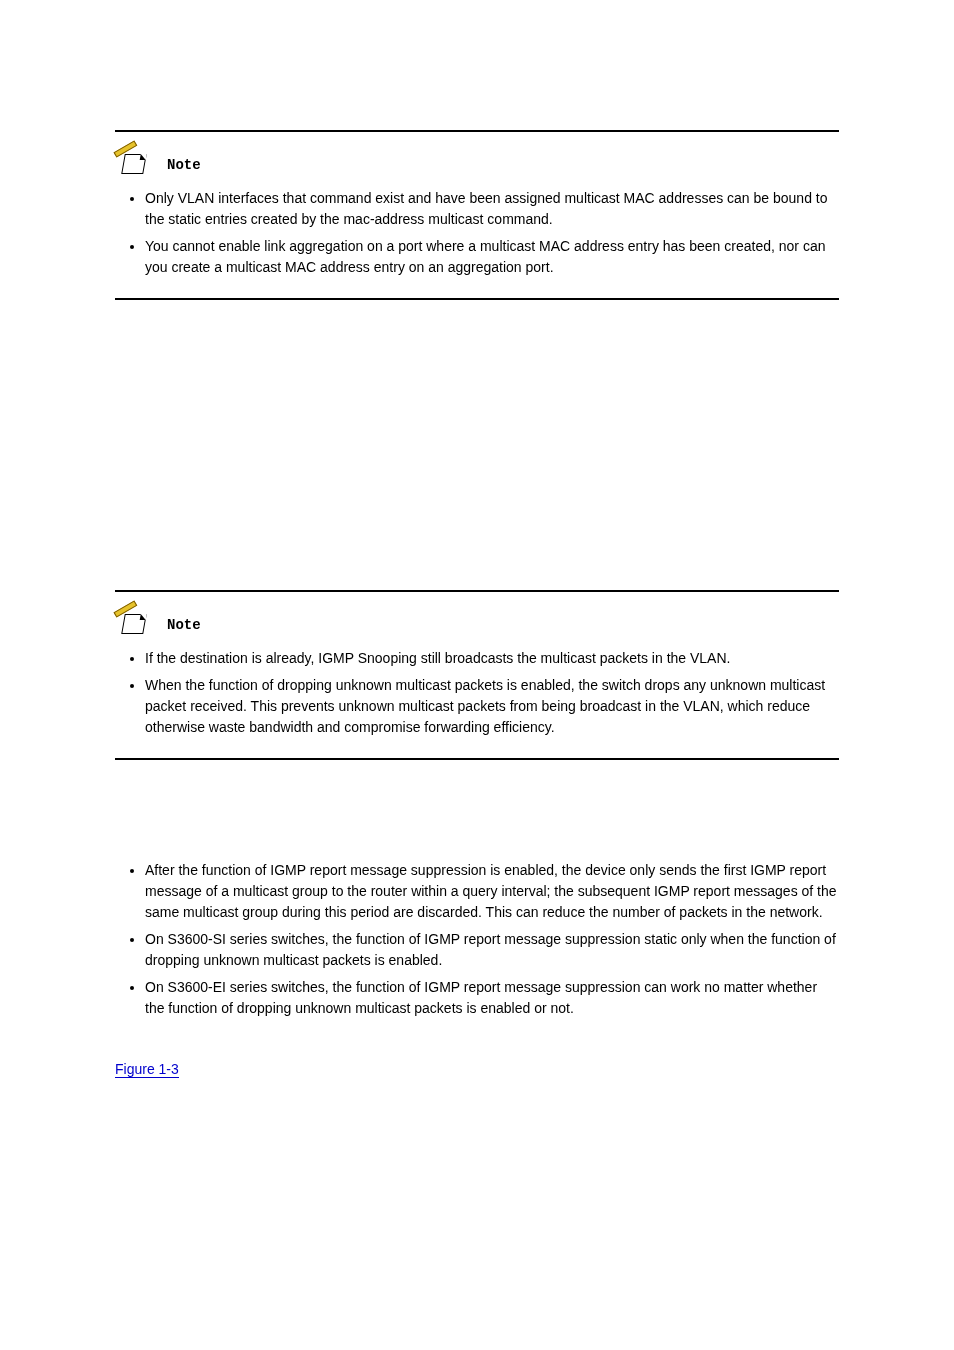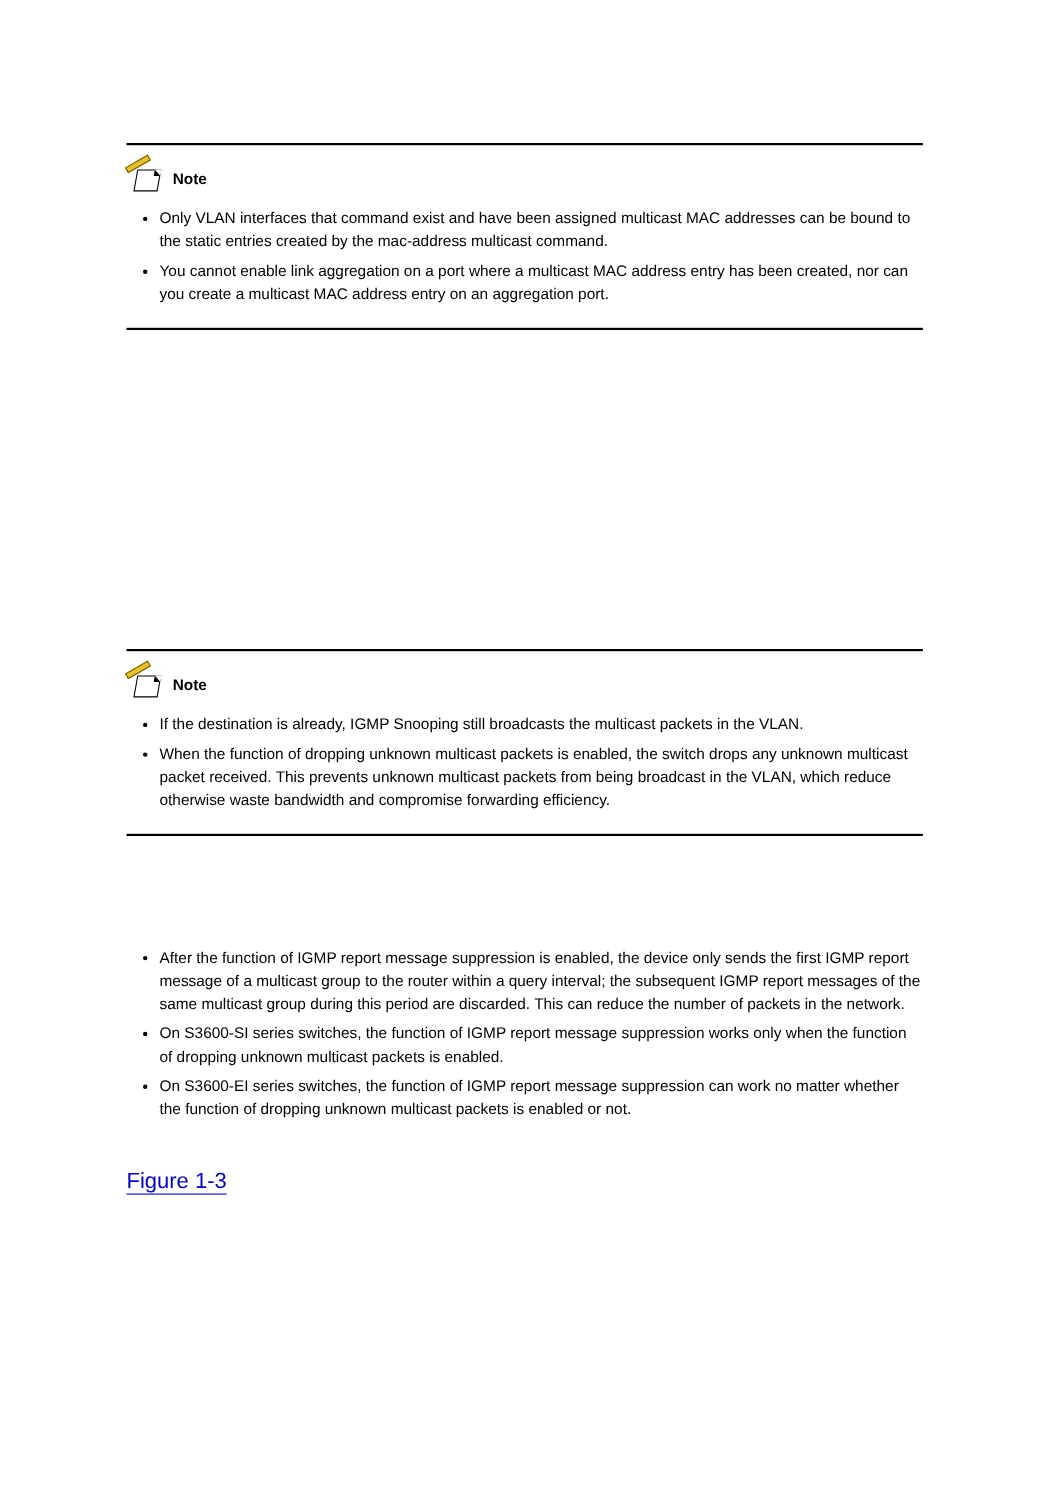"Note" .note-head { align-items: flex-start -> center; font-family: none -> Liberation Mono, monospace; gap: 6px -> 16px }
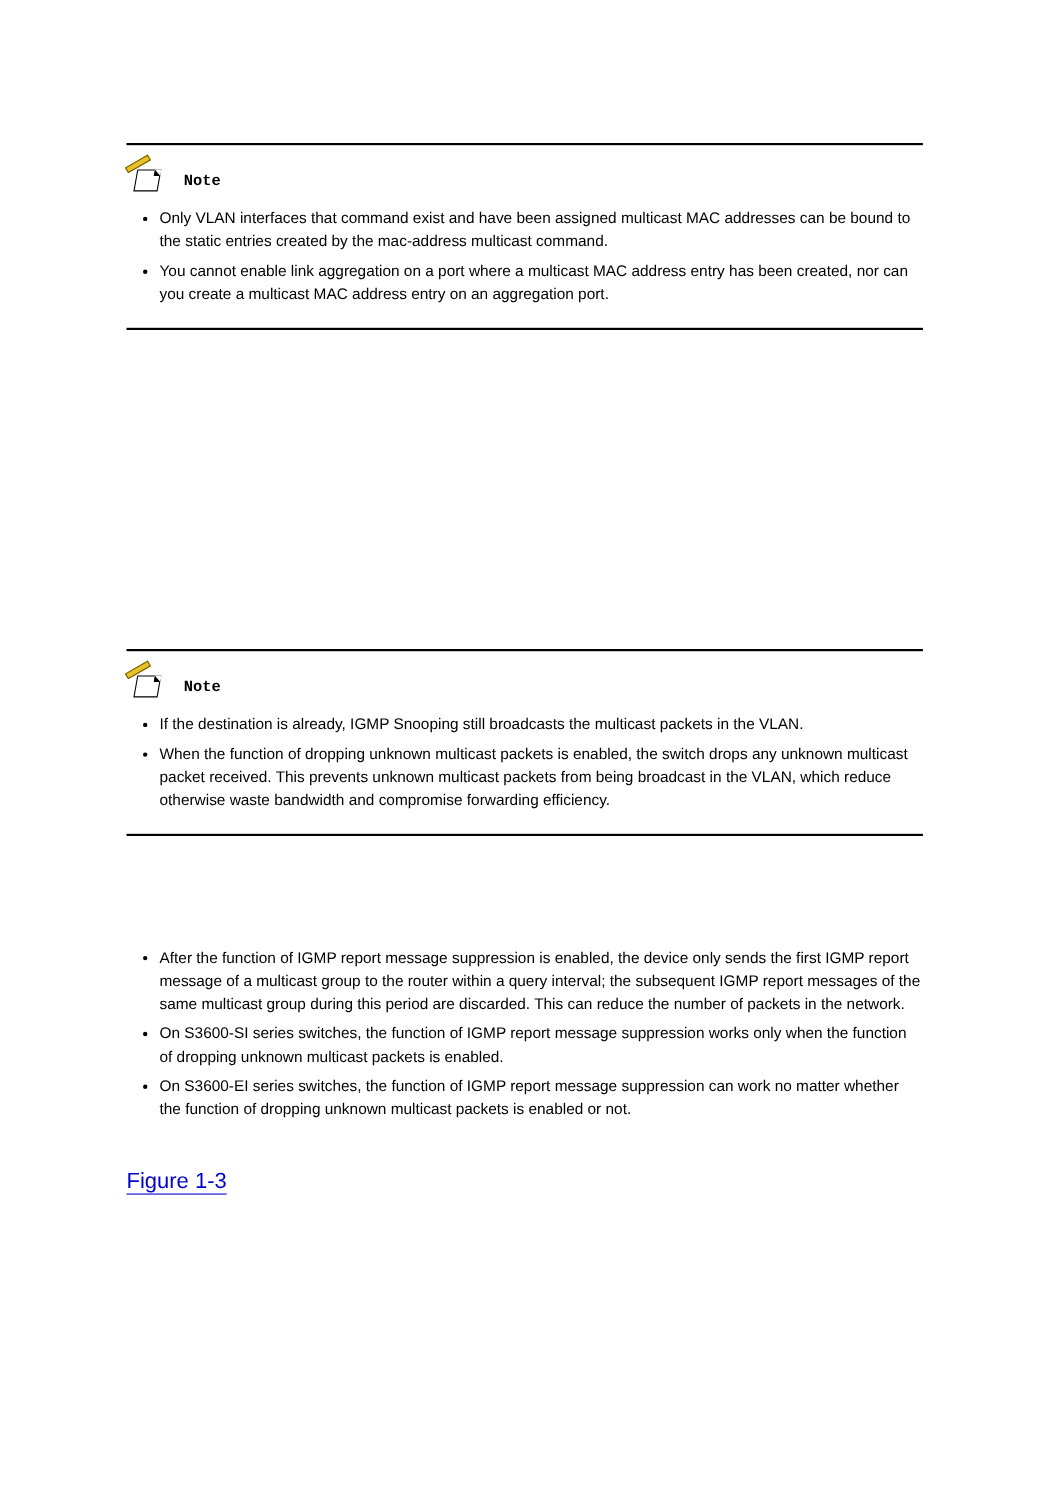"On S3600-SI series switches, the" li { text: works -> static }
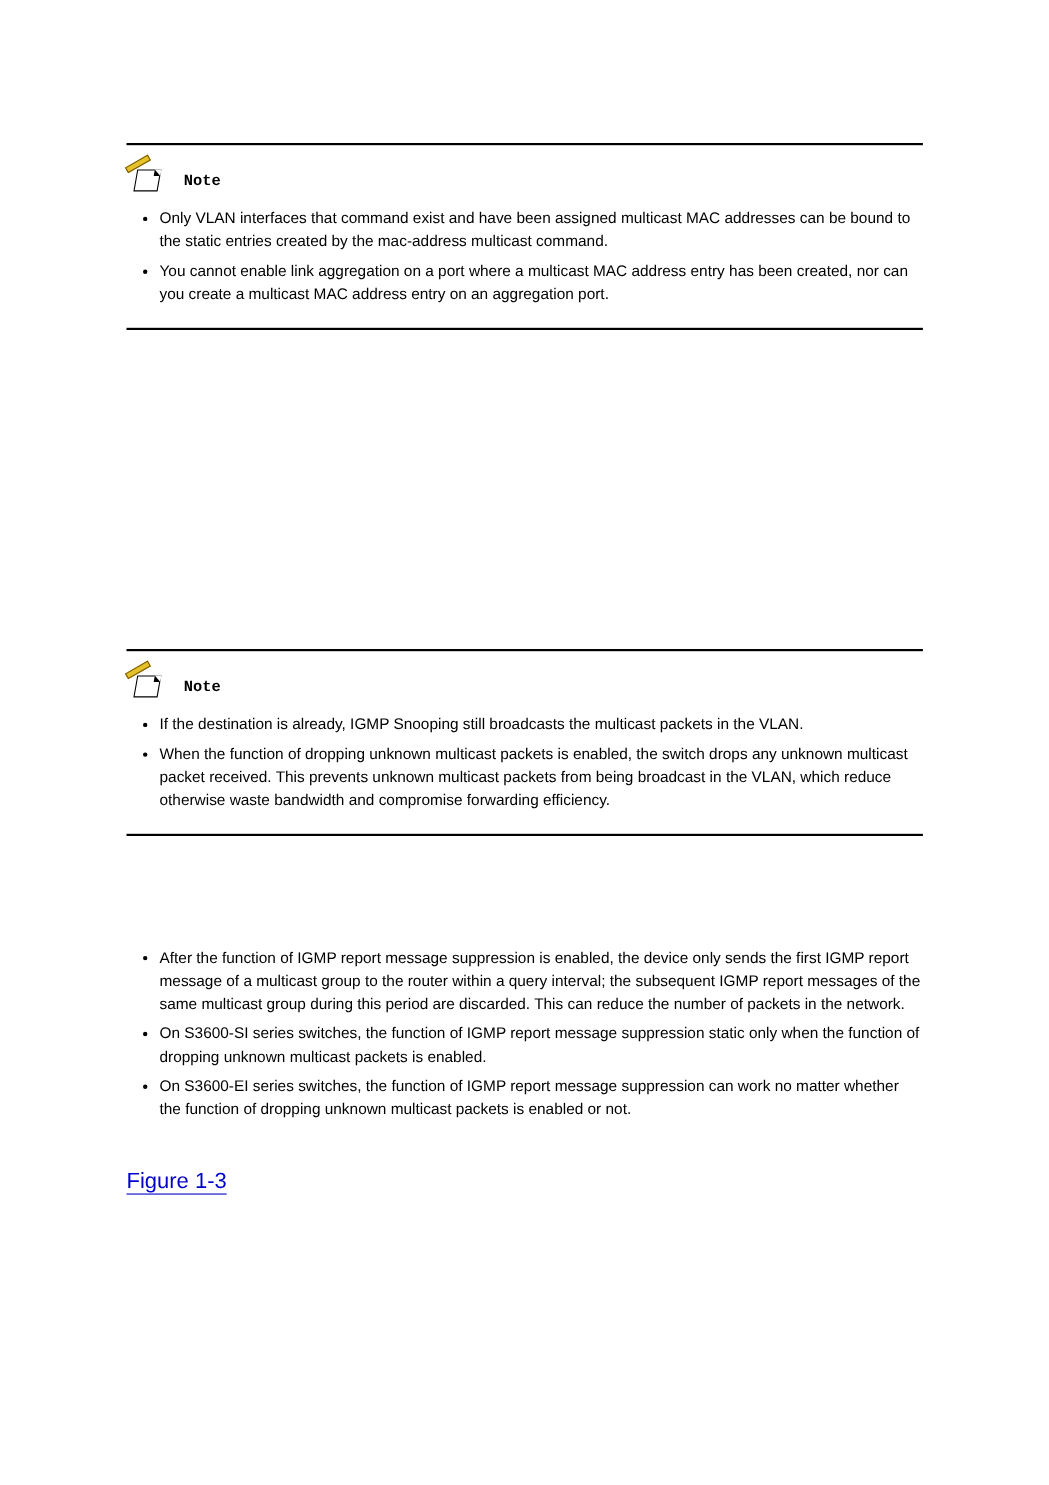"Figure 1-3" .para { font-size: 20px -> 14px }
